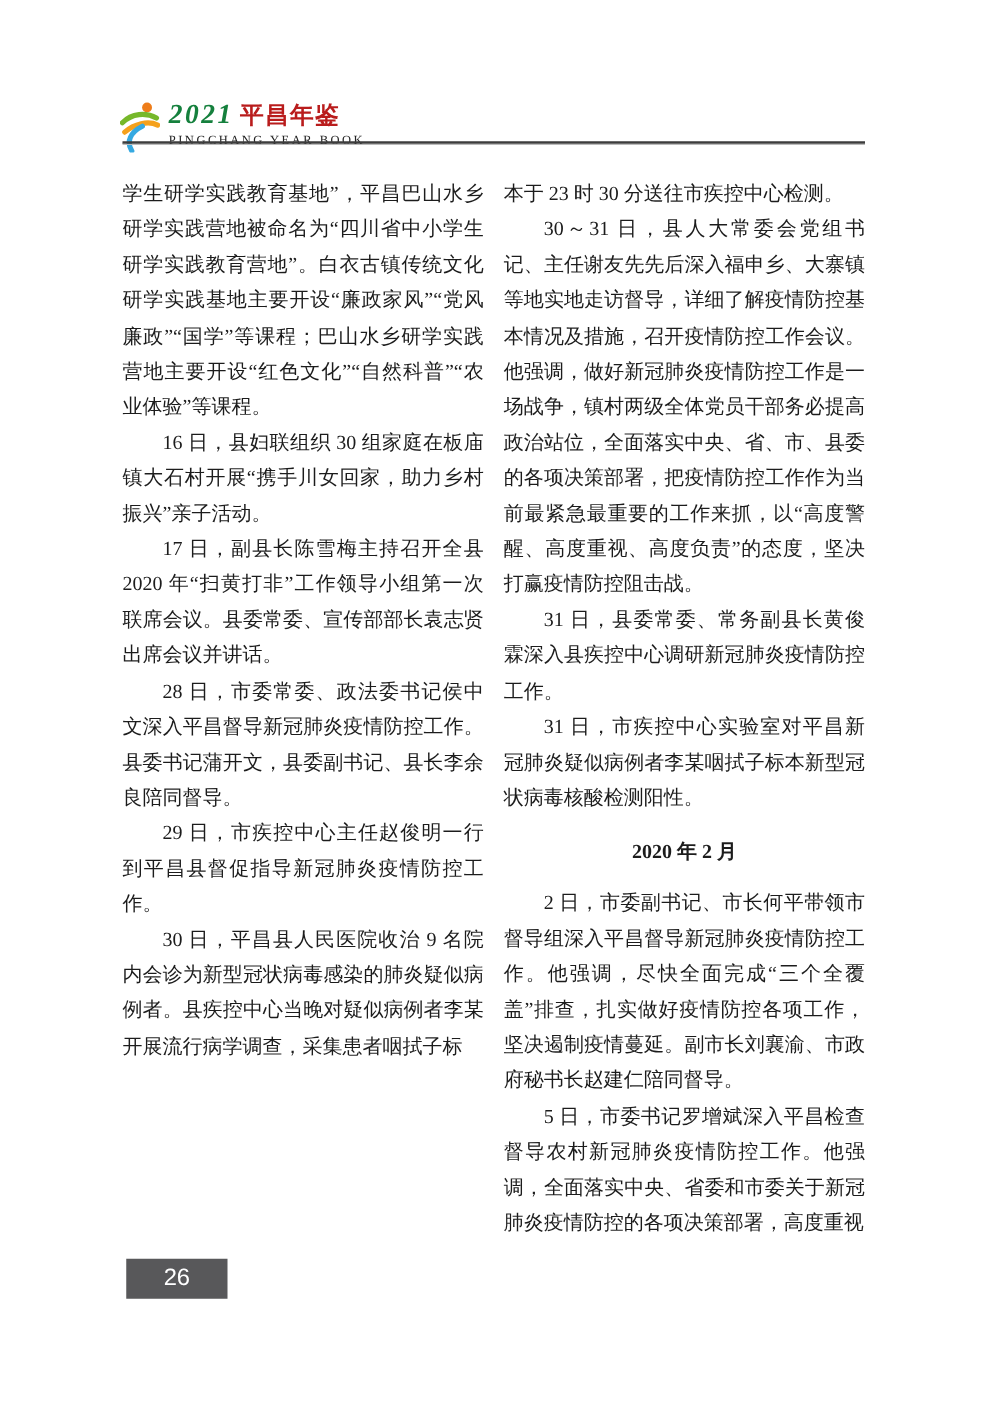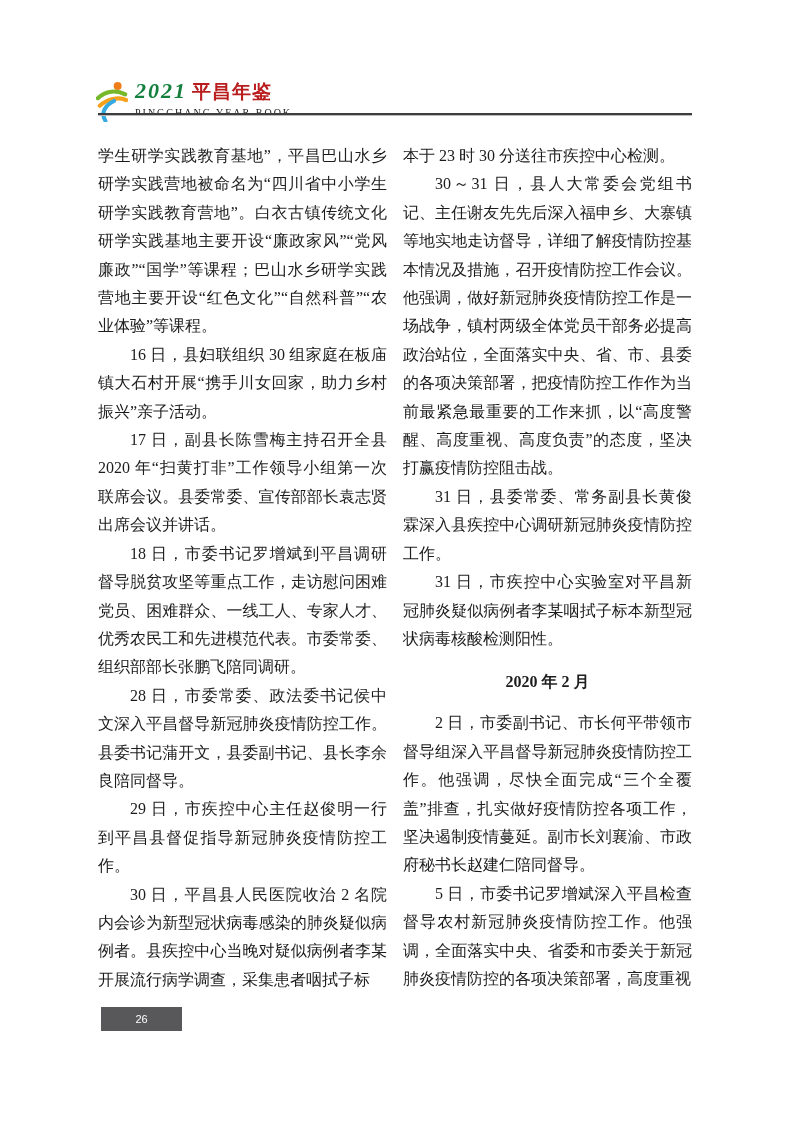"18" p { html: <p>18 日，市委书记罗增斌到平昌调研督导脱贫攻坚等重点工作，走访慰问困难党员、困难群众、一线工人、专家人才、优秀农民工和先进模范代表。市委常委、组织部部长张鹏飞陪同调研。</p> -> none }
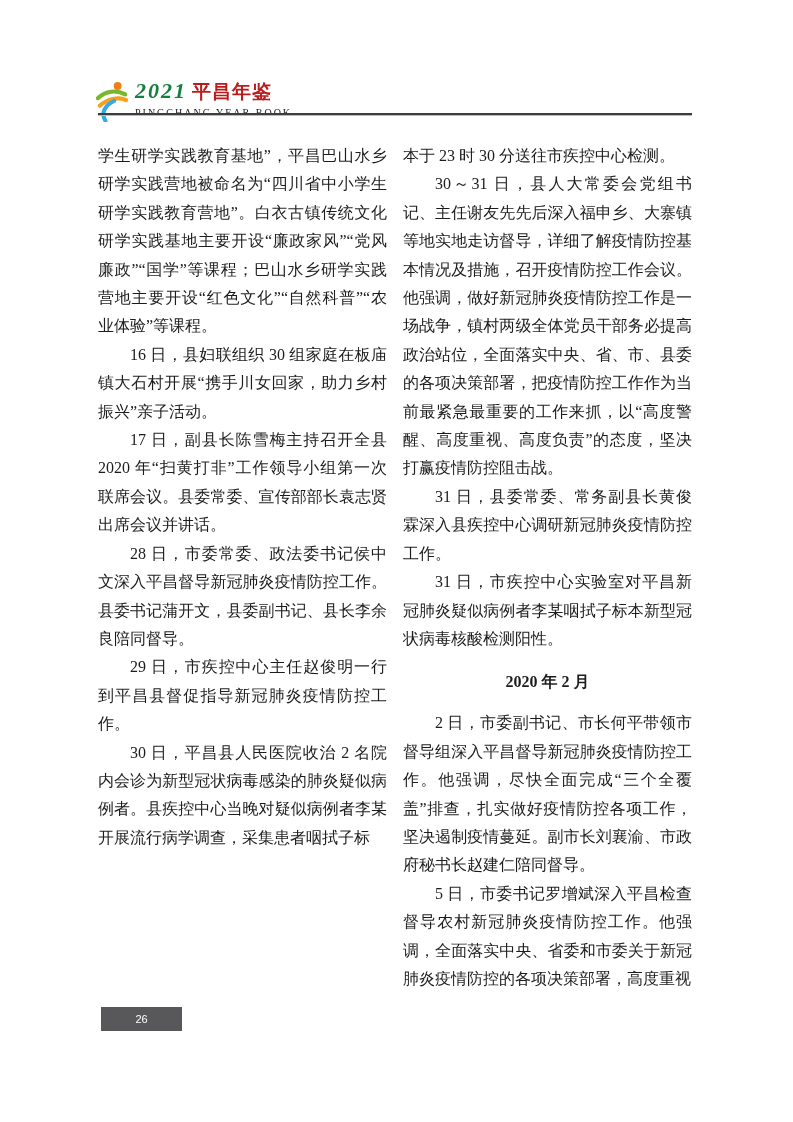"30 日，平昌县人民医院收治 2" p { text: 2 -> 9 }
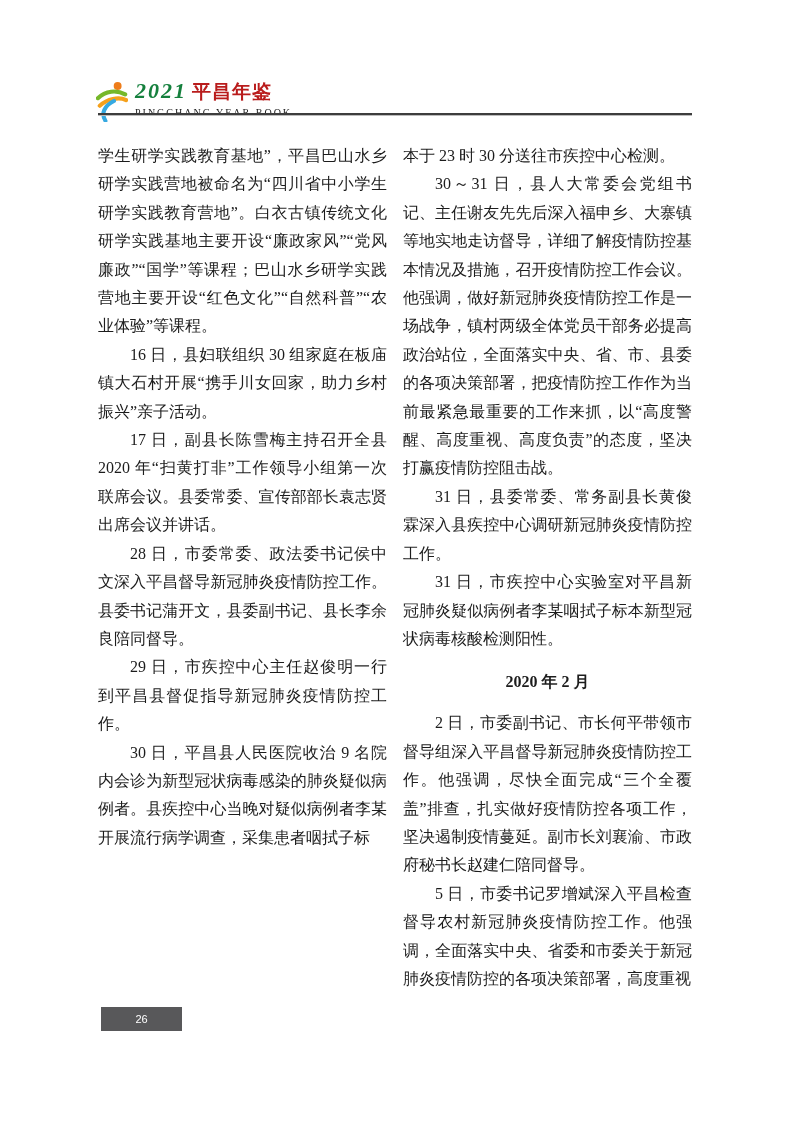"26" .page-num { font-size: 11px -> 19px; height: 24px -> 32px }
